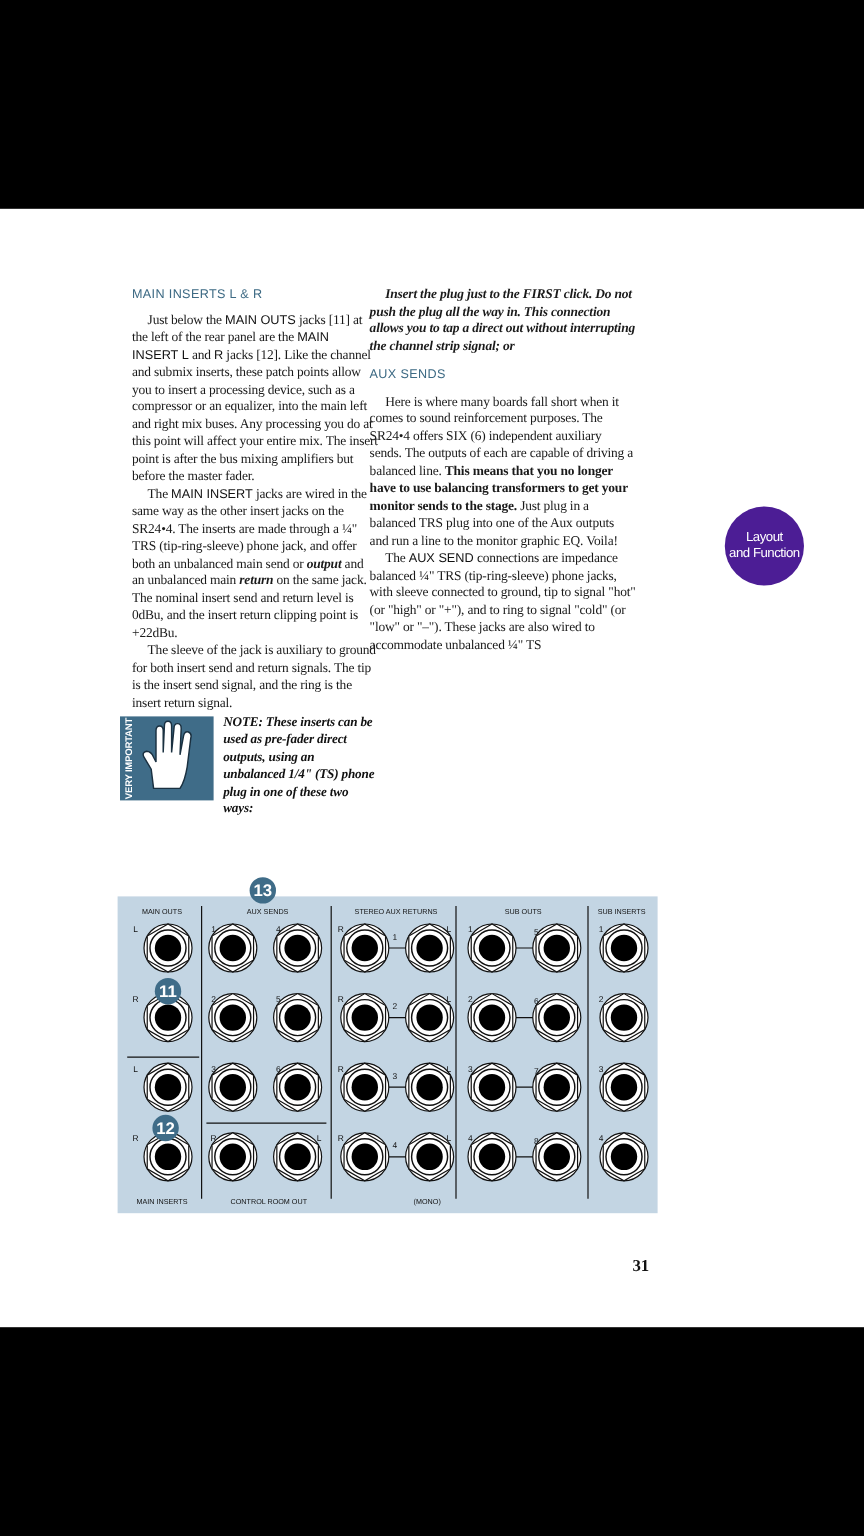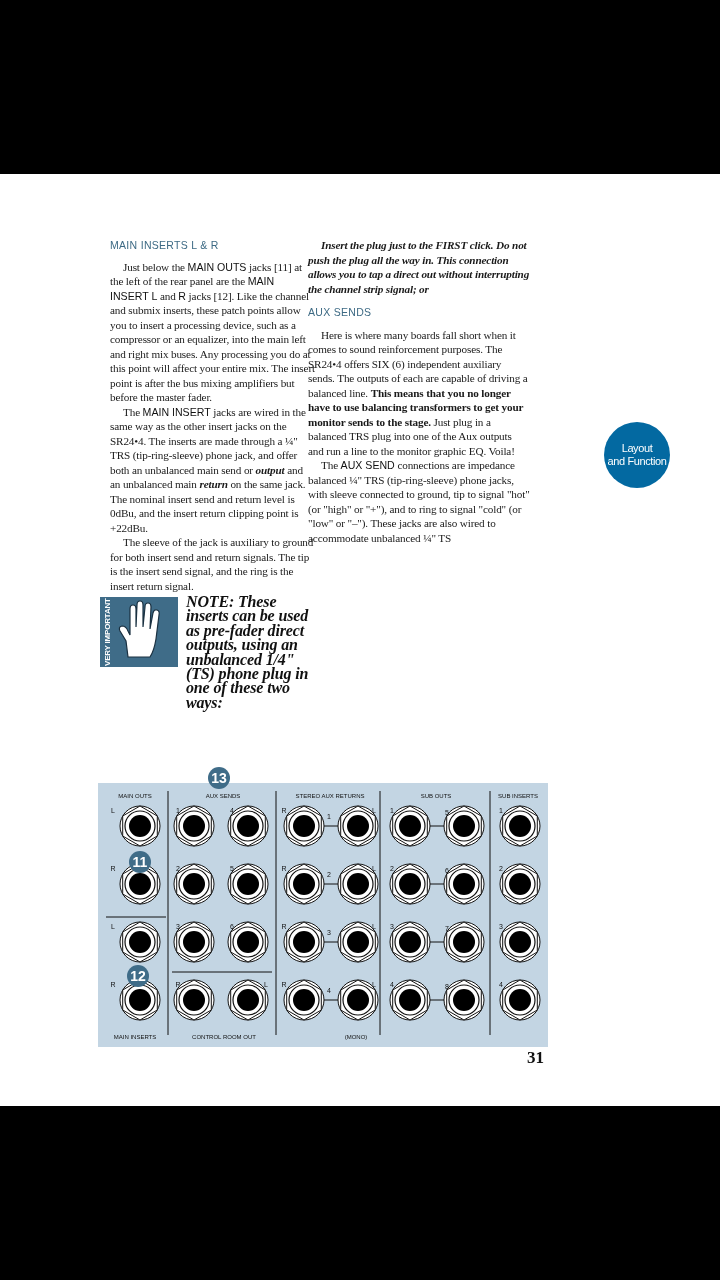"Layout" .badge { background: #0369a1 -> #4c1d95 }
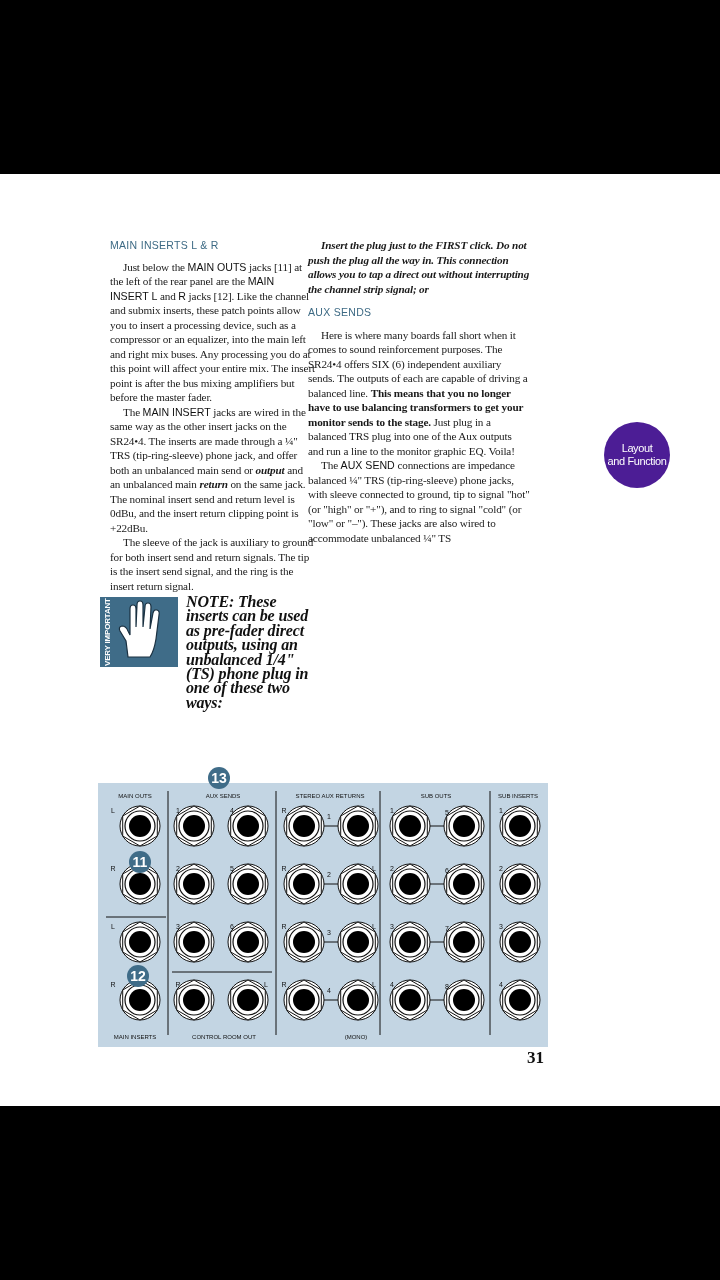"NOTE: These inserts can be" .note-text { font-size: 16px -> 11px }
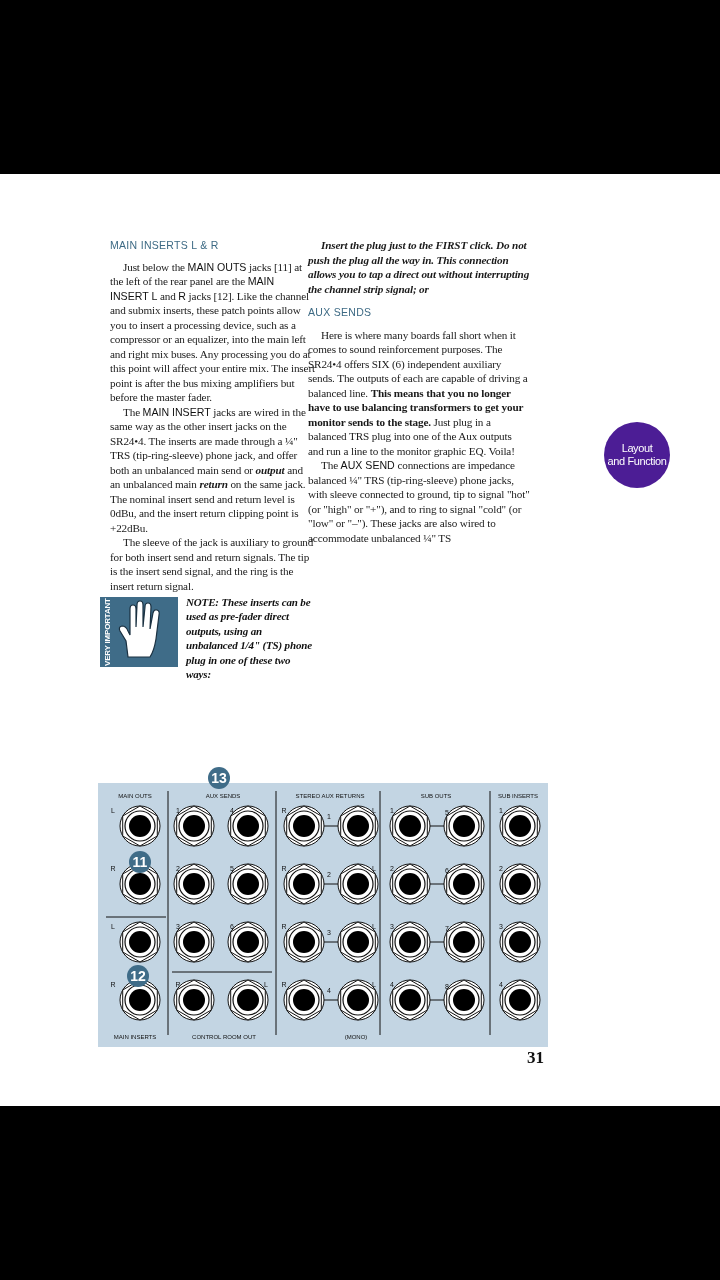"13" .panel-wrap { top: 584px -> 548px }
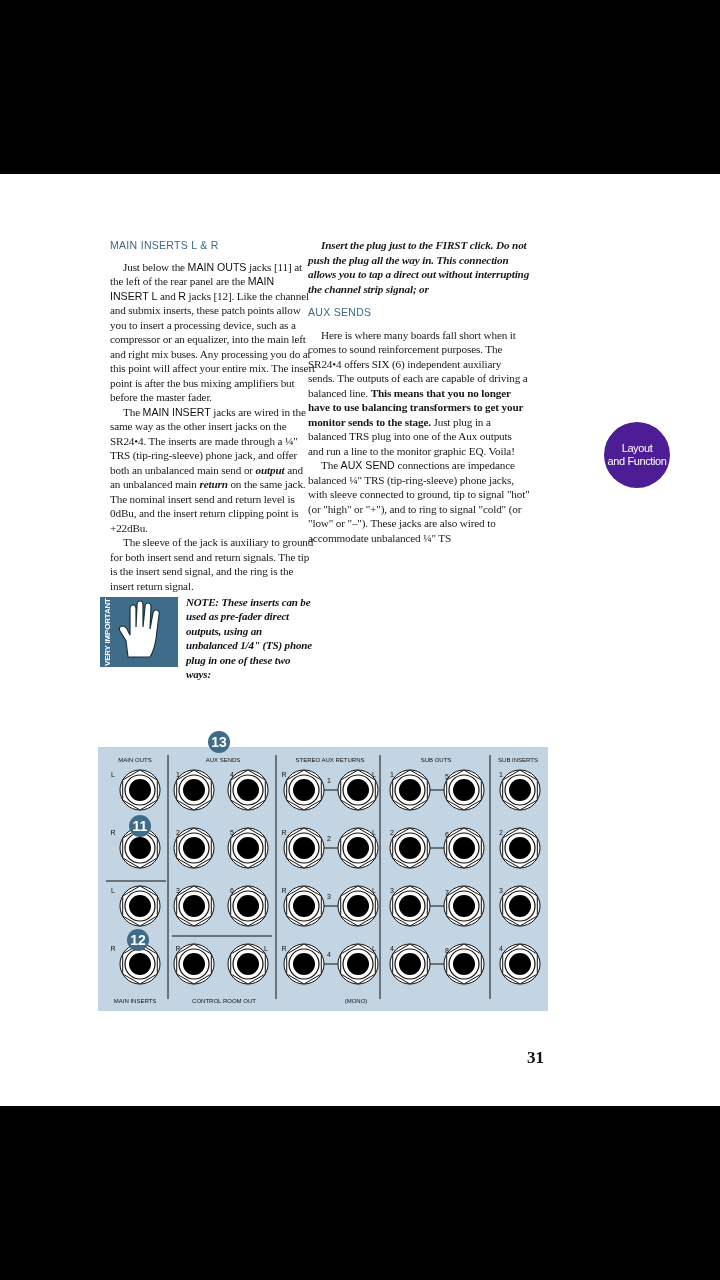"31" .page-num { font-size: 17px -> 14px }
